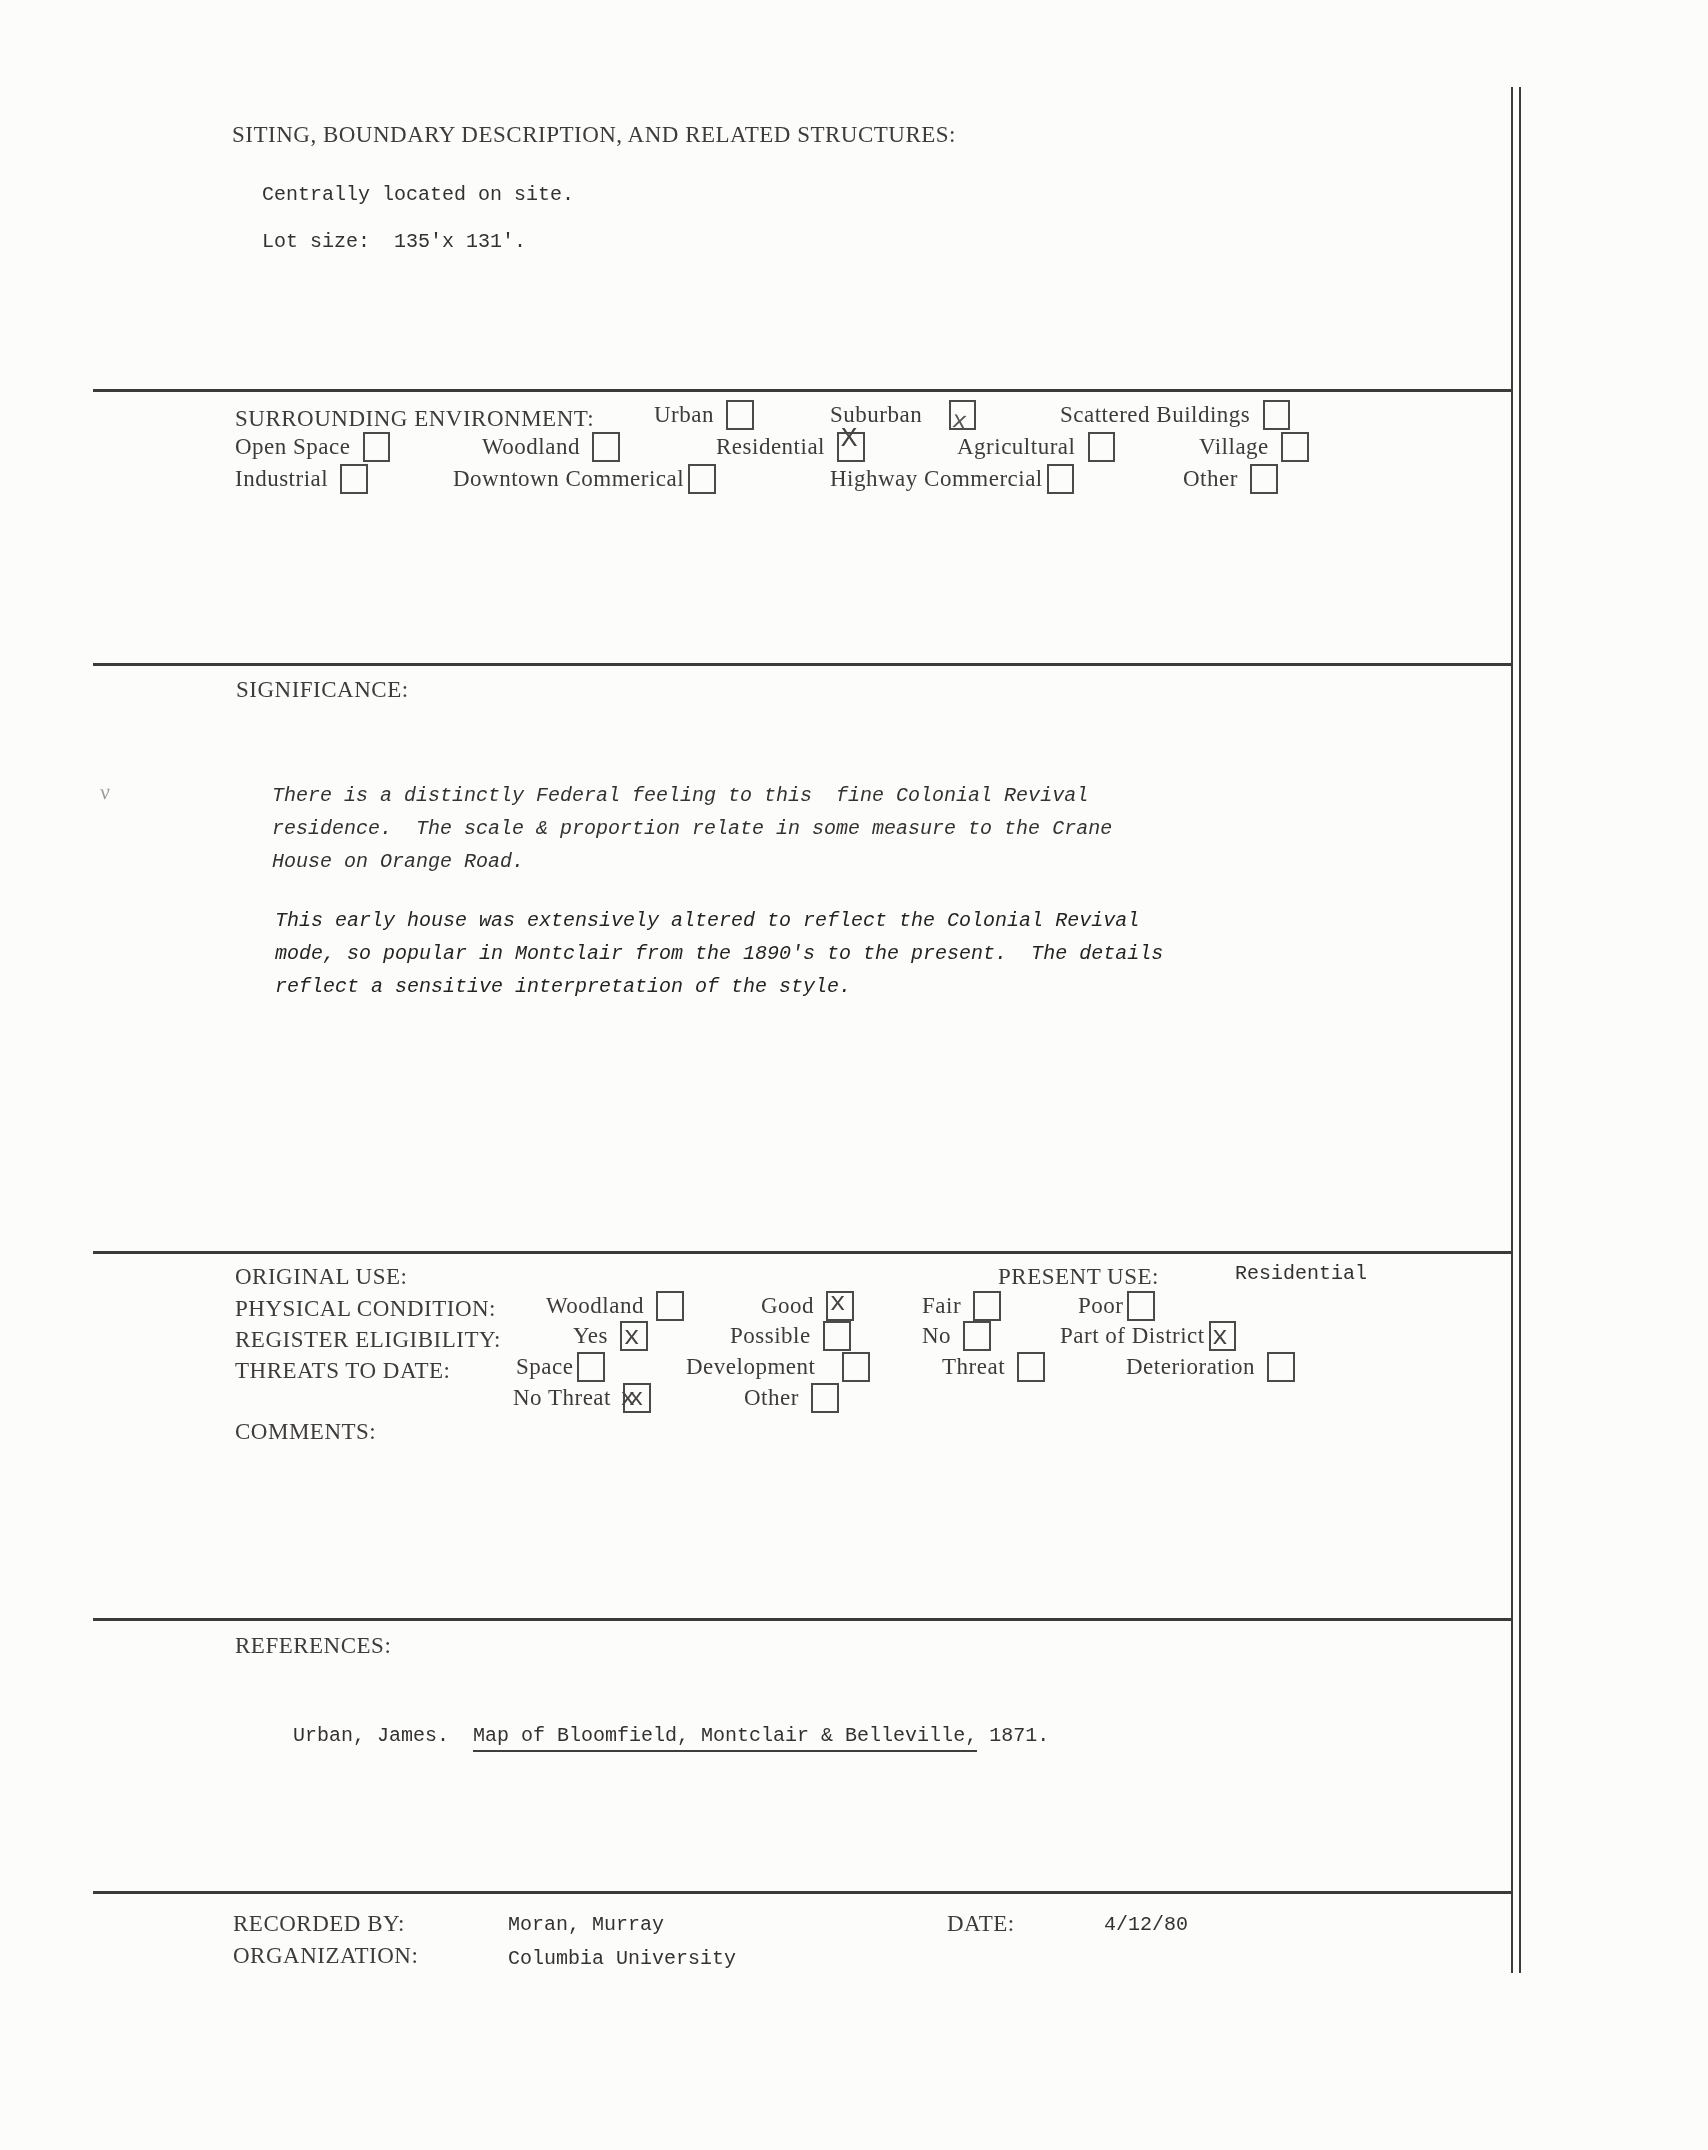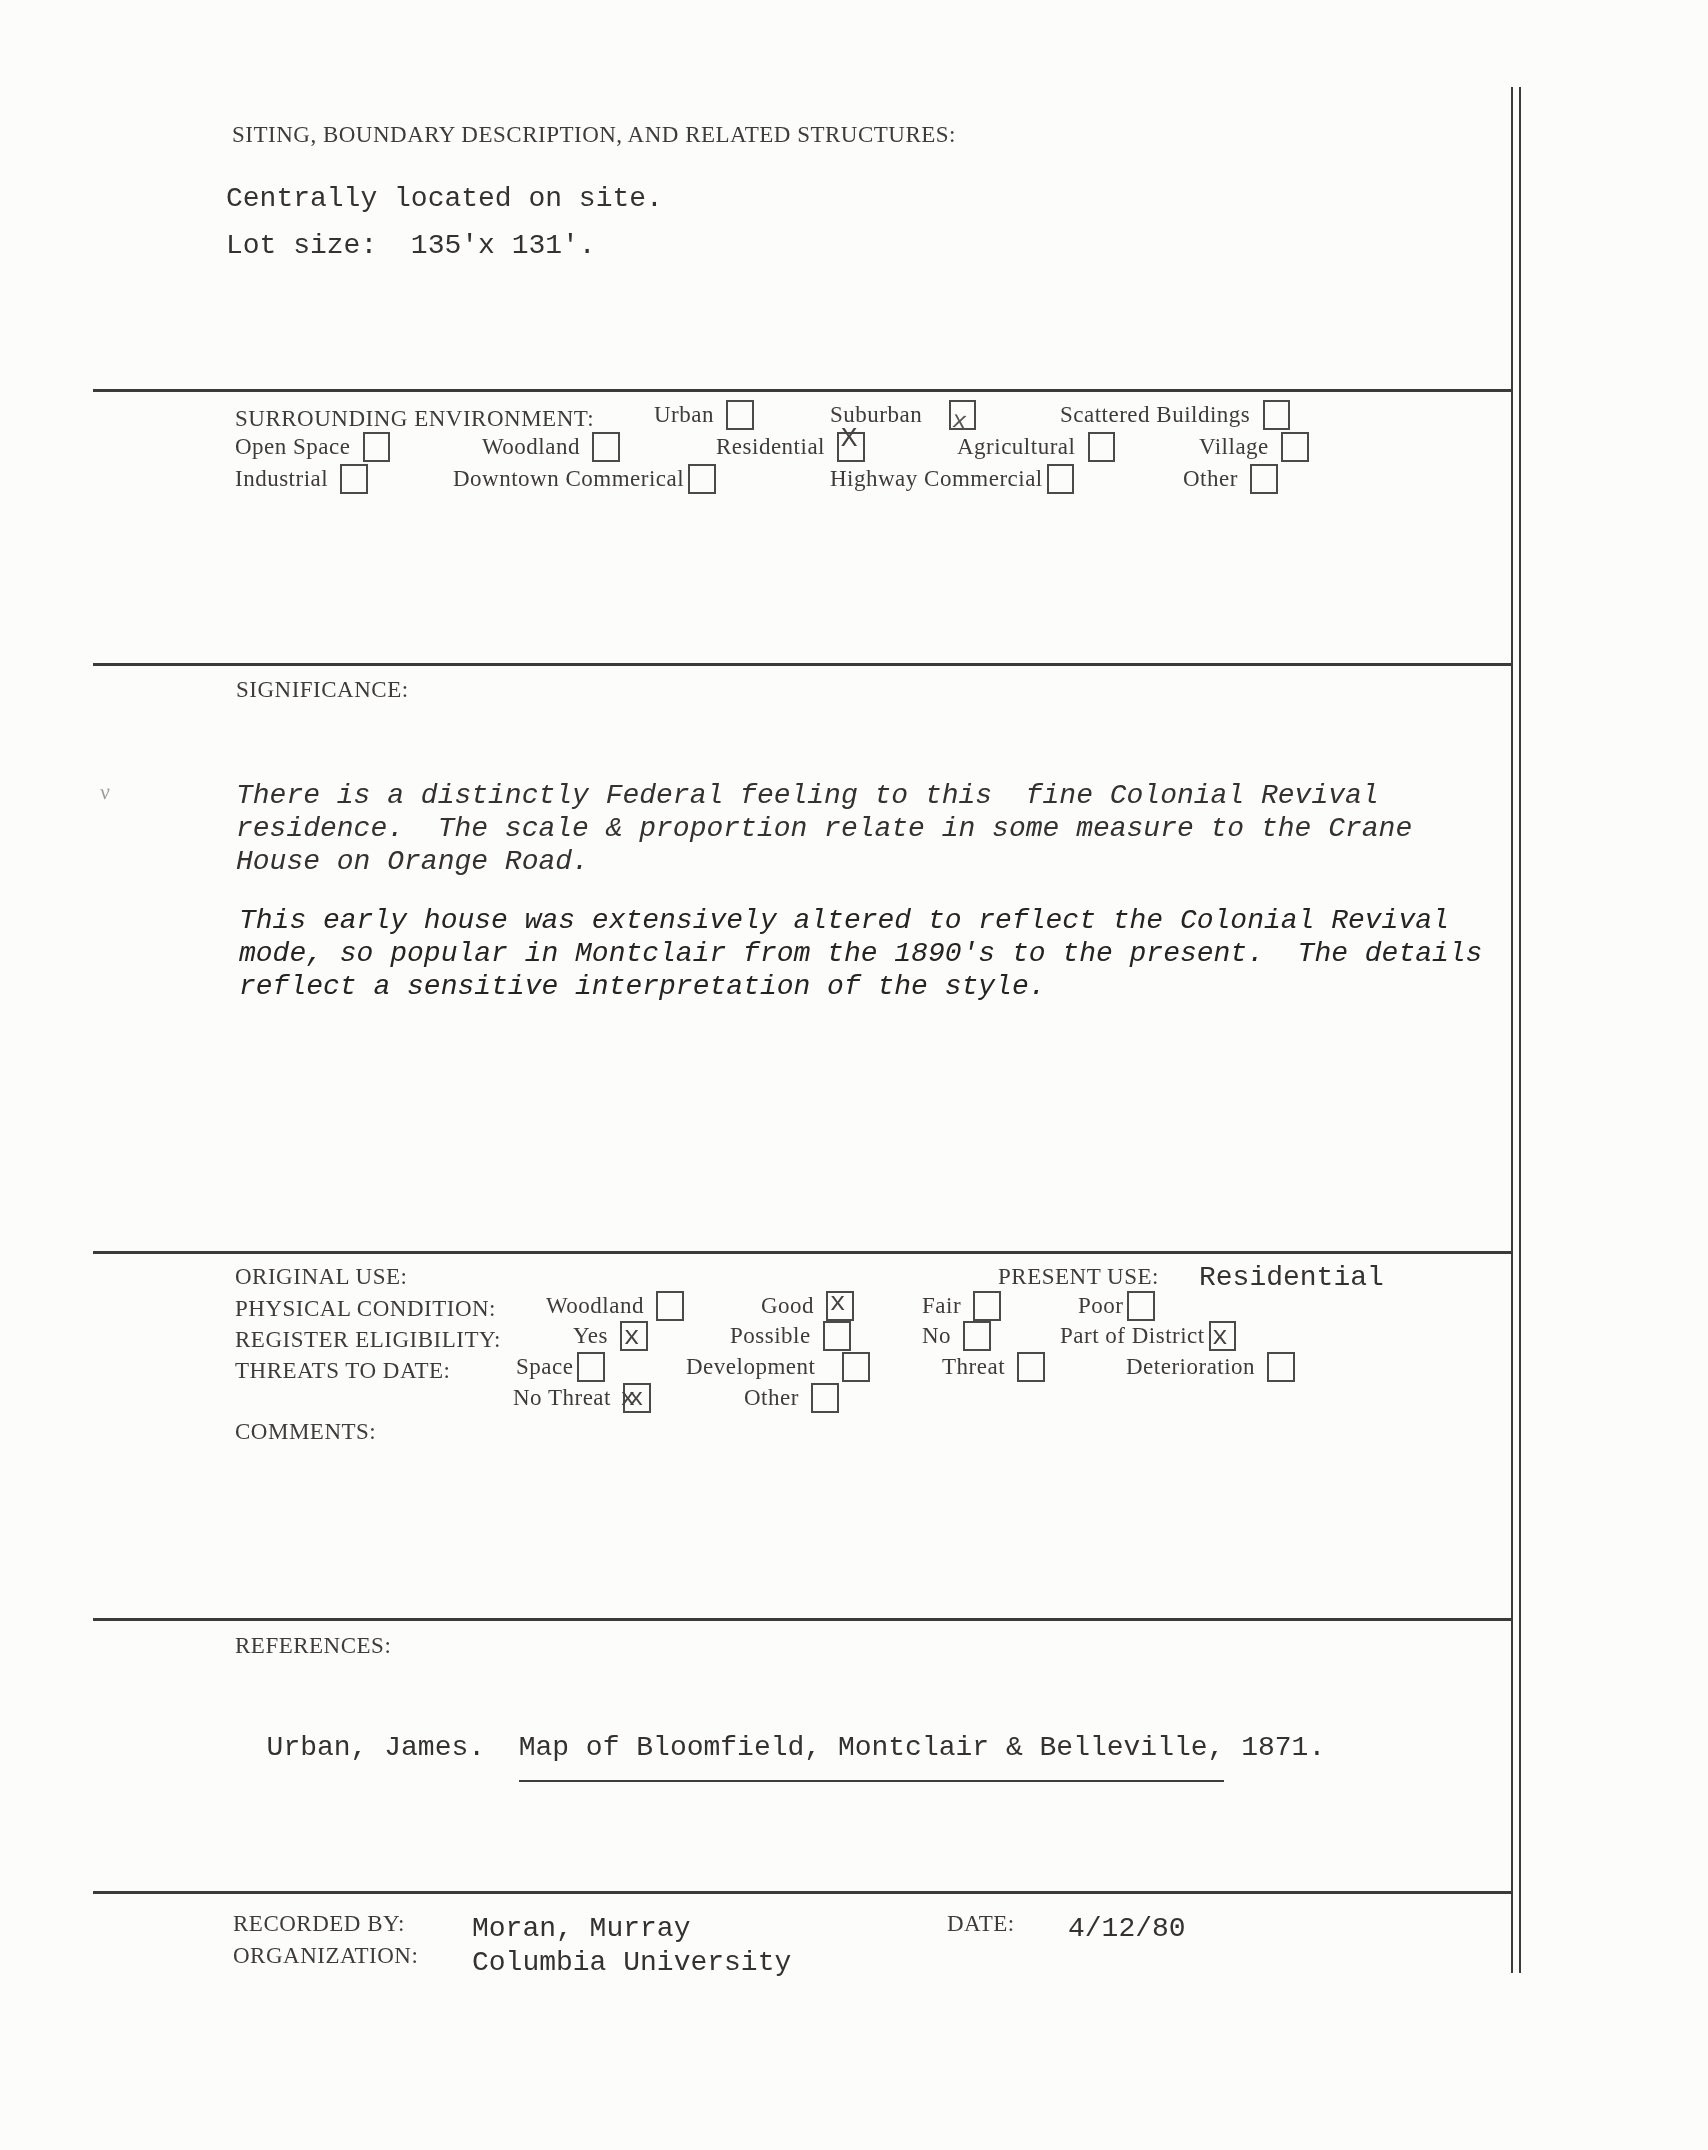"Centrally located on site." .mono { font-size: 28px -> 20px; margin-left: none -> 36px }
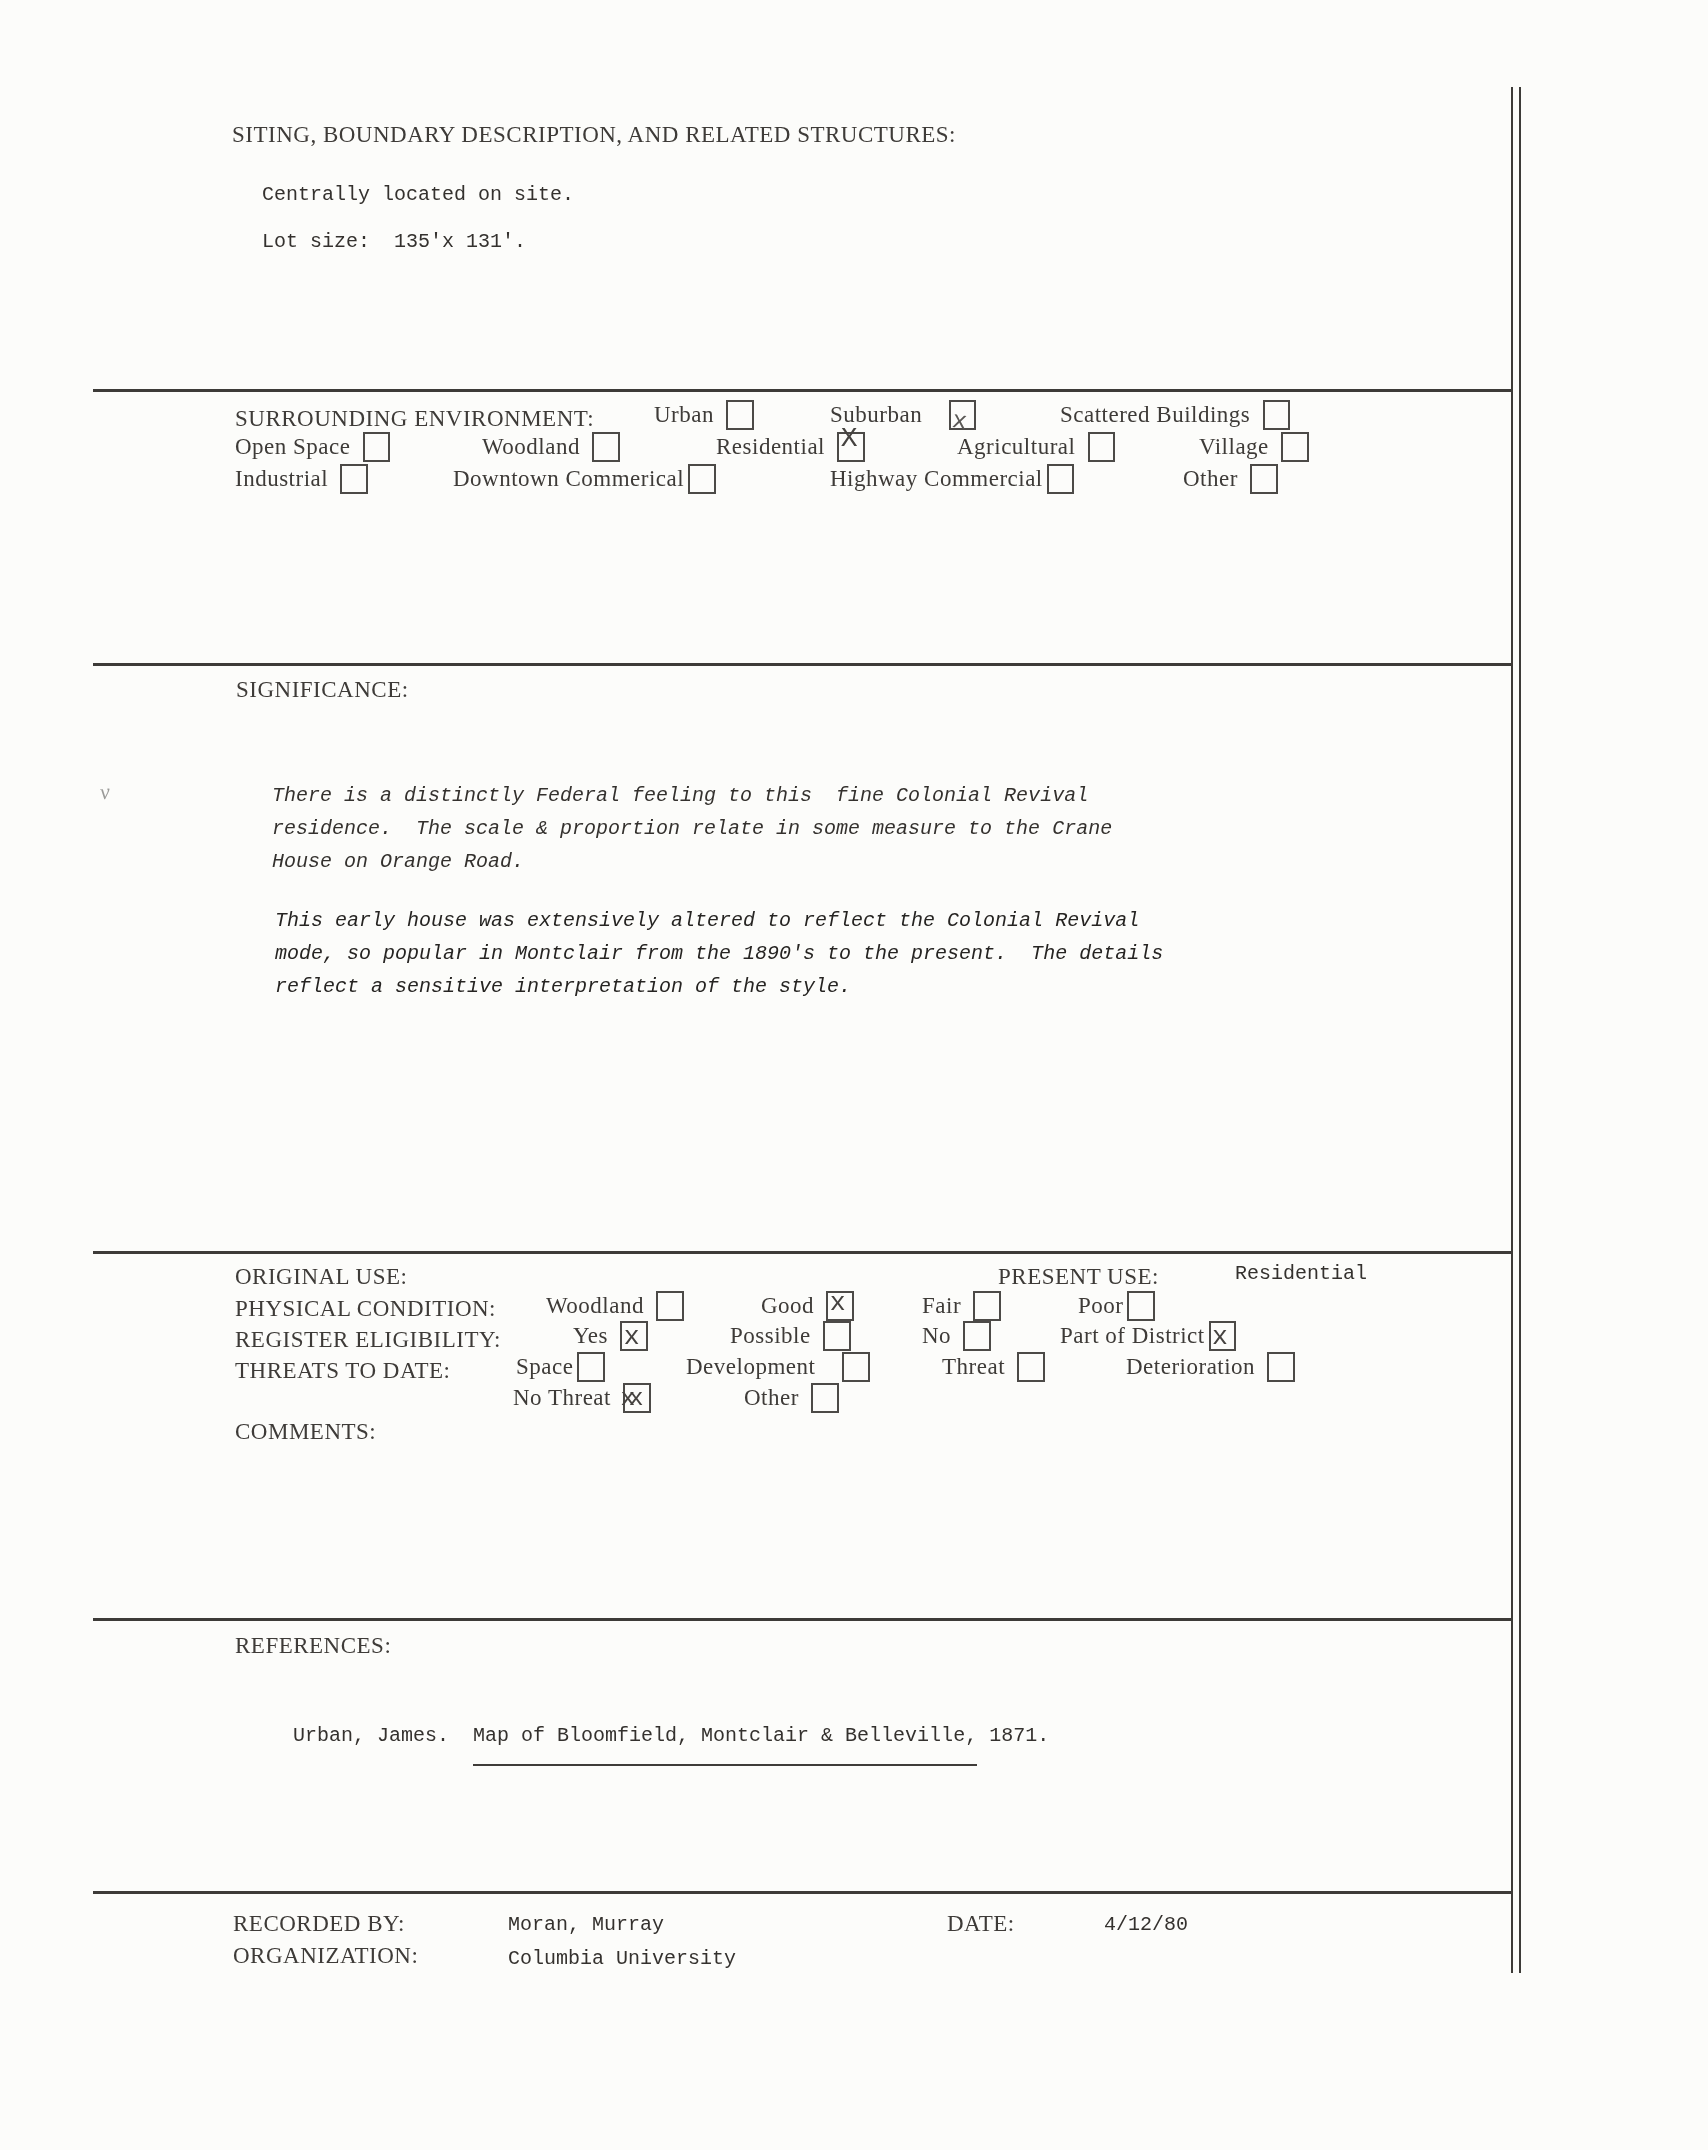"Map of Bloomfield, Montclair &" .underline-ref { padding-bottom: 17px -> 3px }
